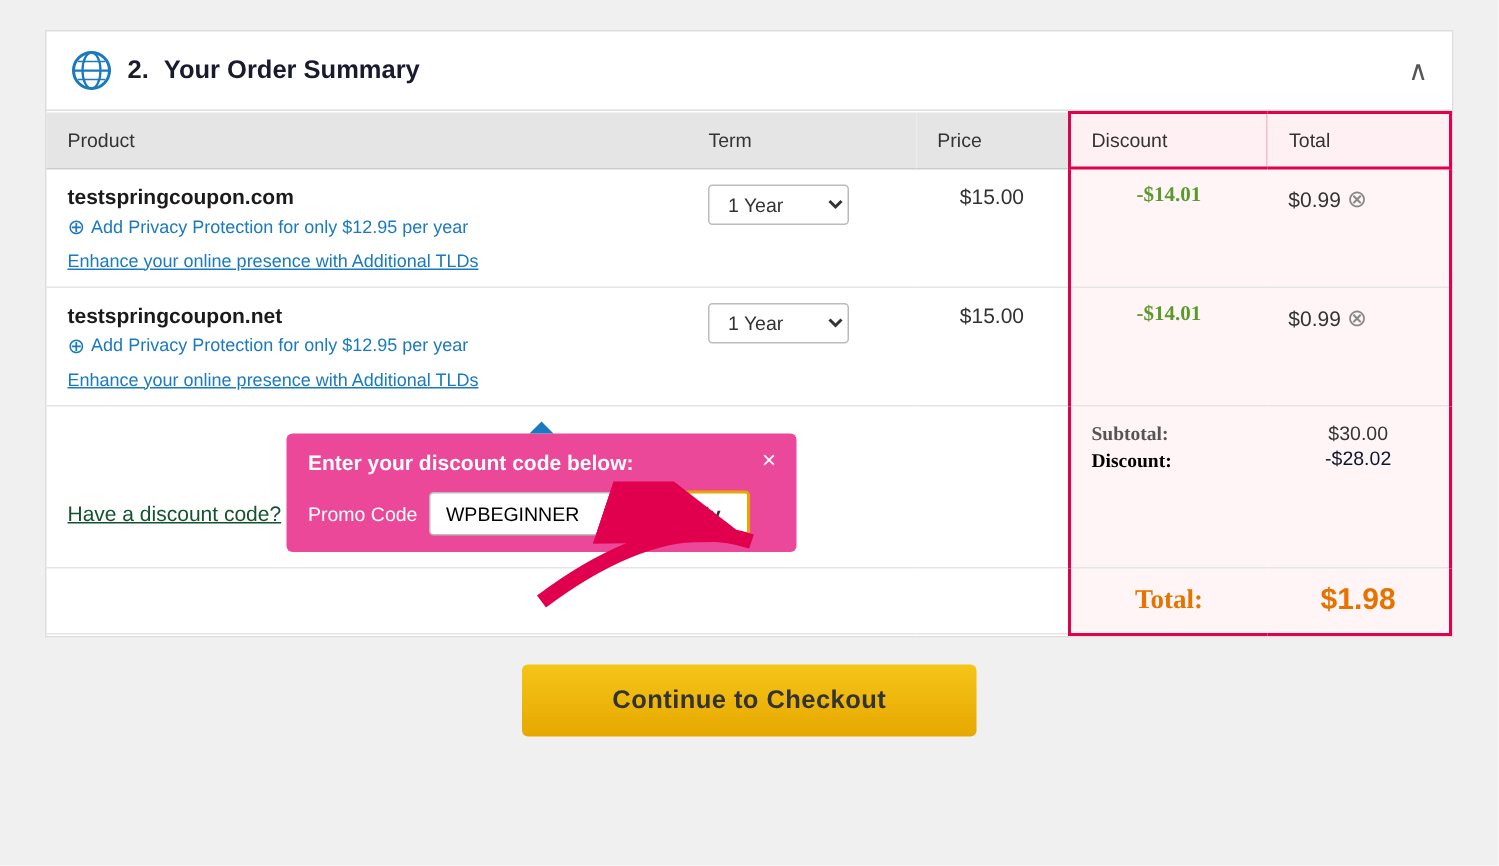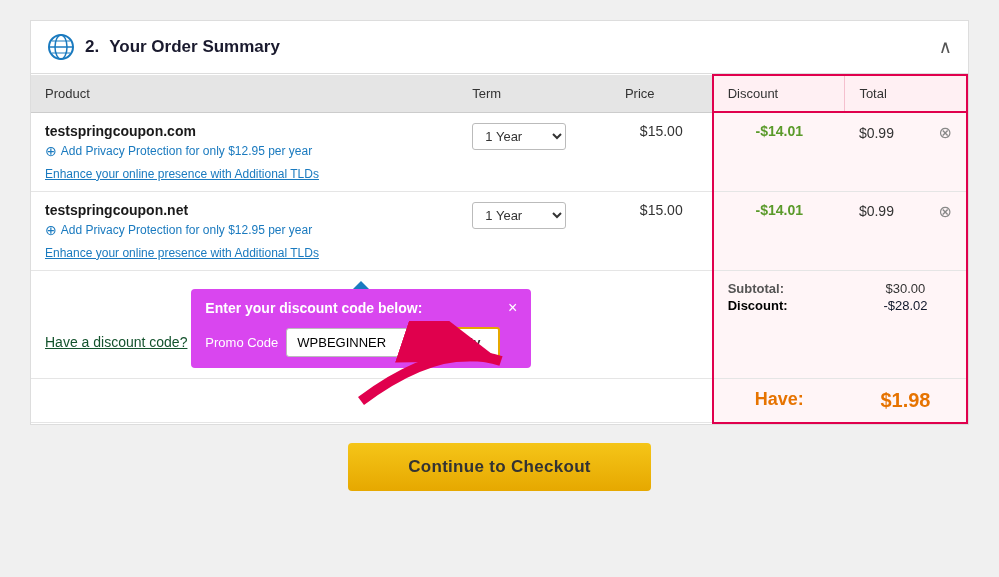"-$14.01" .order-table tbody td.discount-cell { font-family: none -> Liberation Serif, serif }
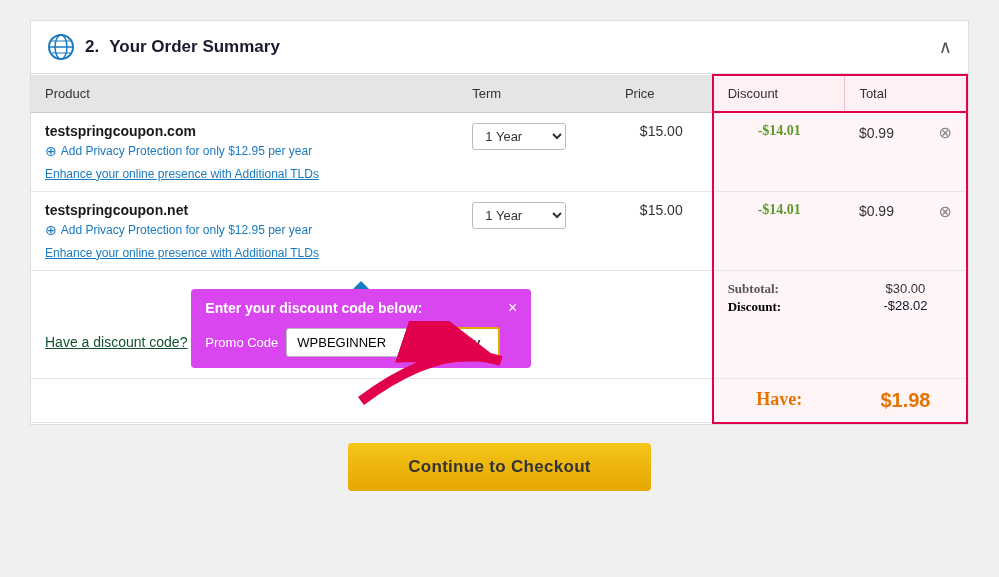"$0.99" .total-amount-cell { gap: 20px -> 4px; justify-content: space-between -> flex-start }
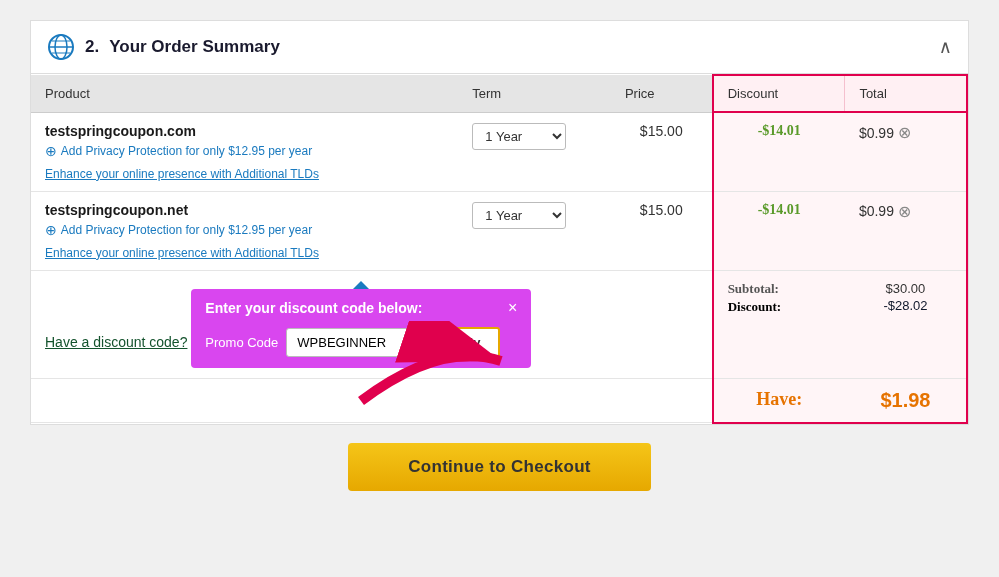"Enter your discount code below:" .discount-popup { background: #d946ef -> #ec4899 }
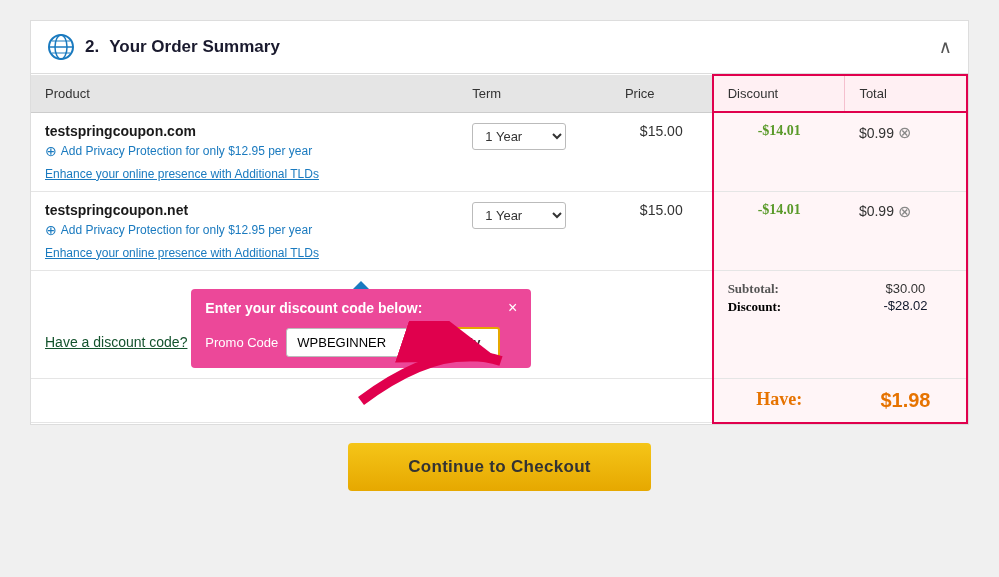"Have:" span.grand-total-label { text: Have -> Total }
